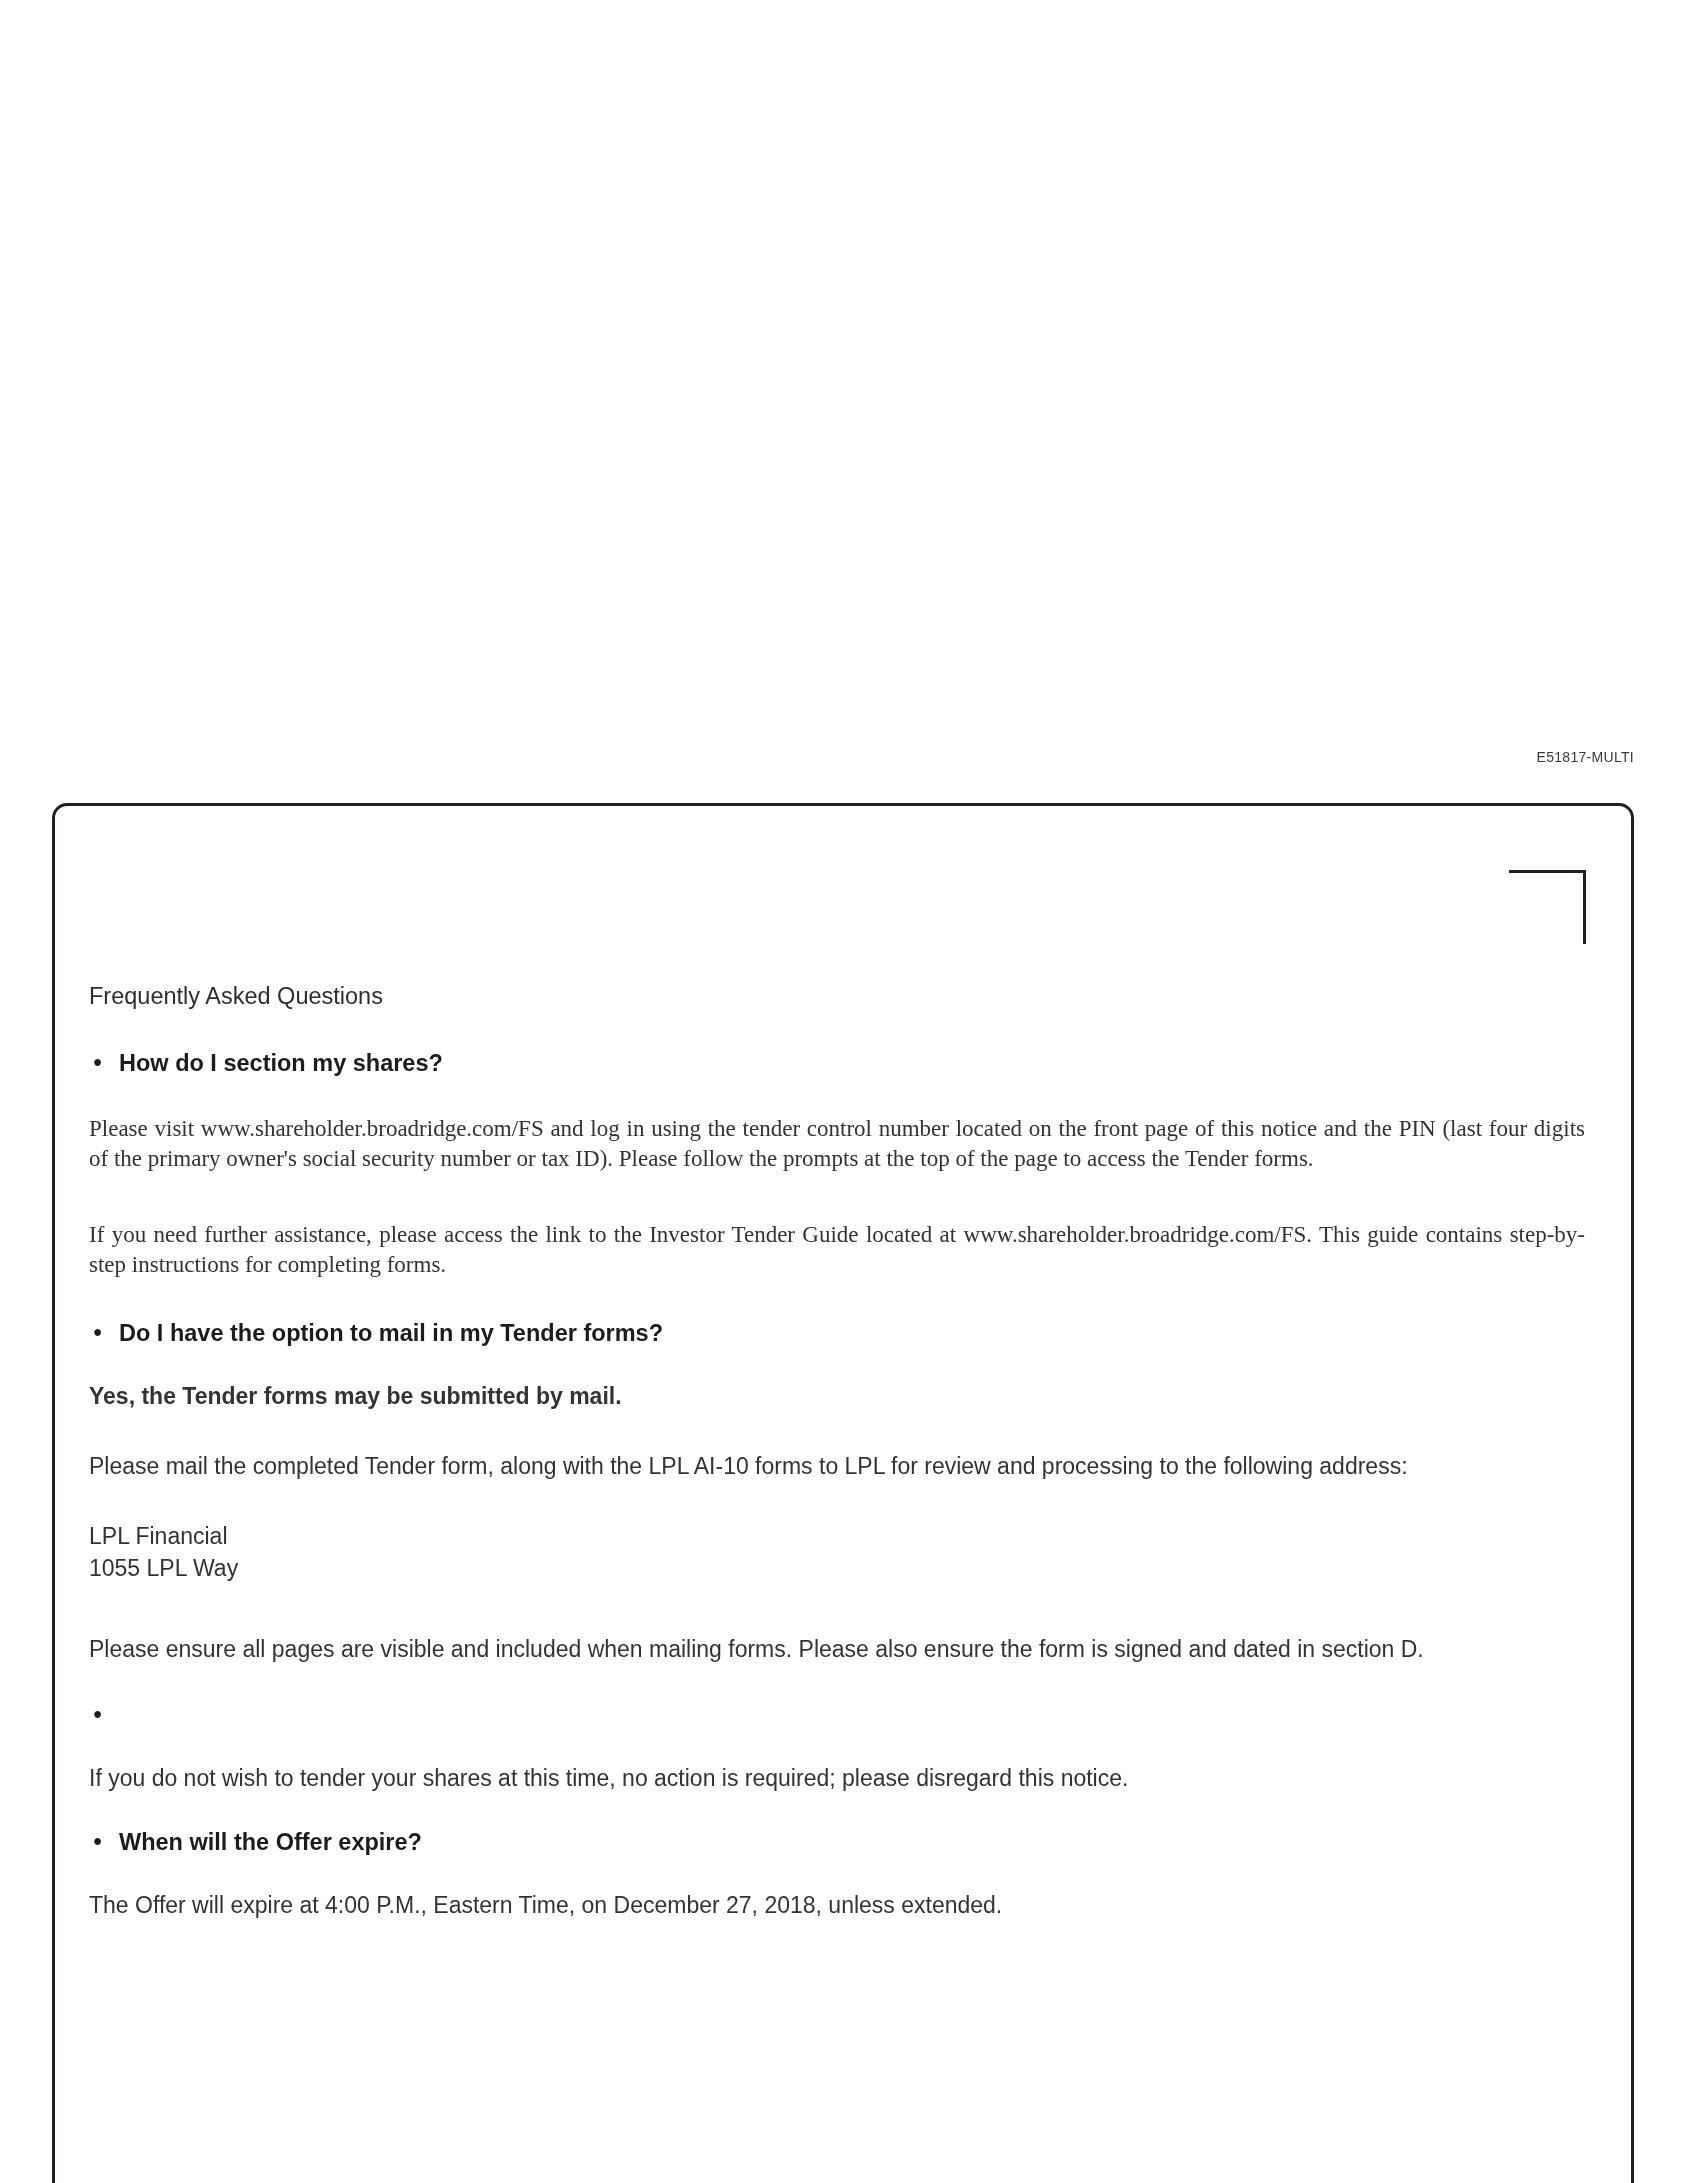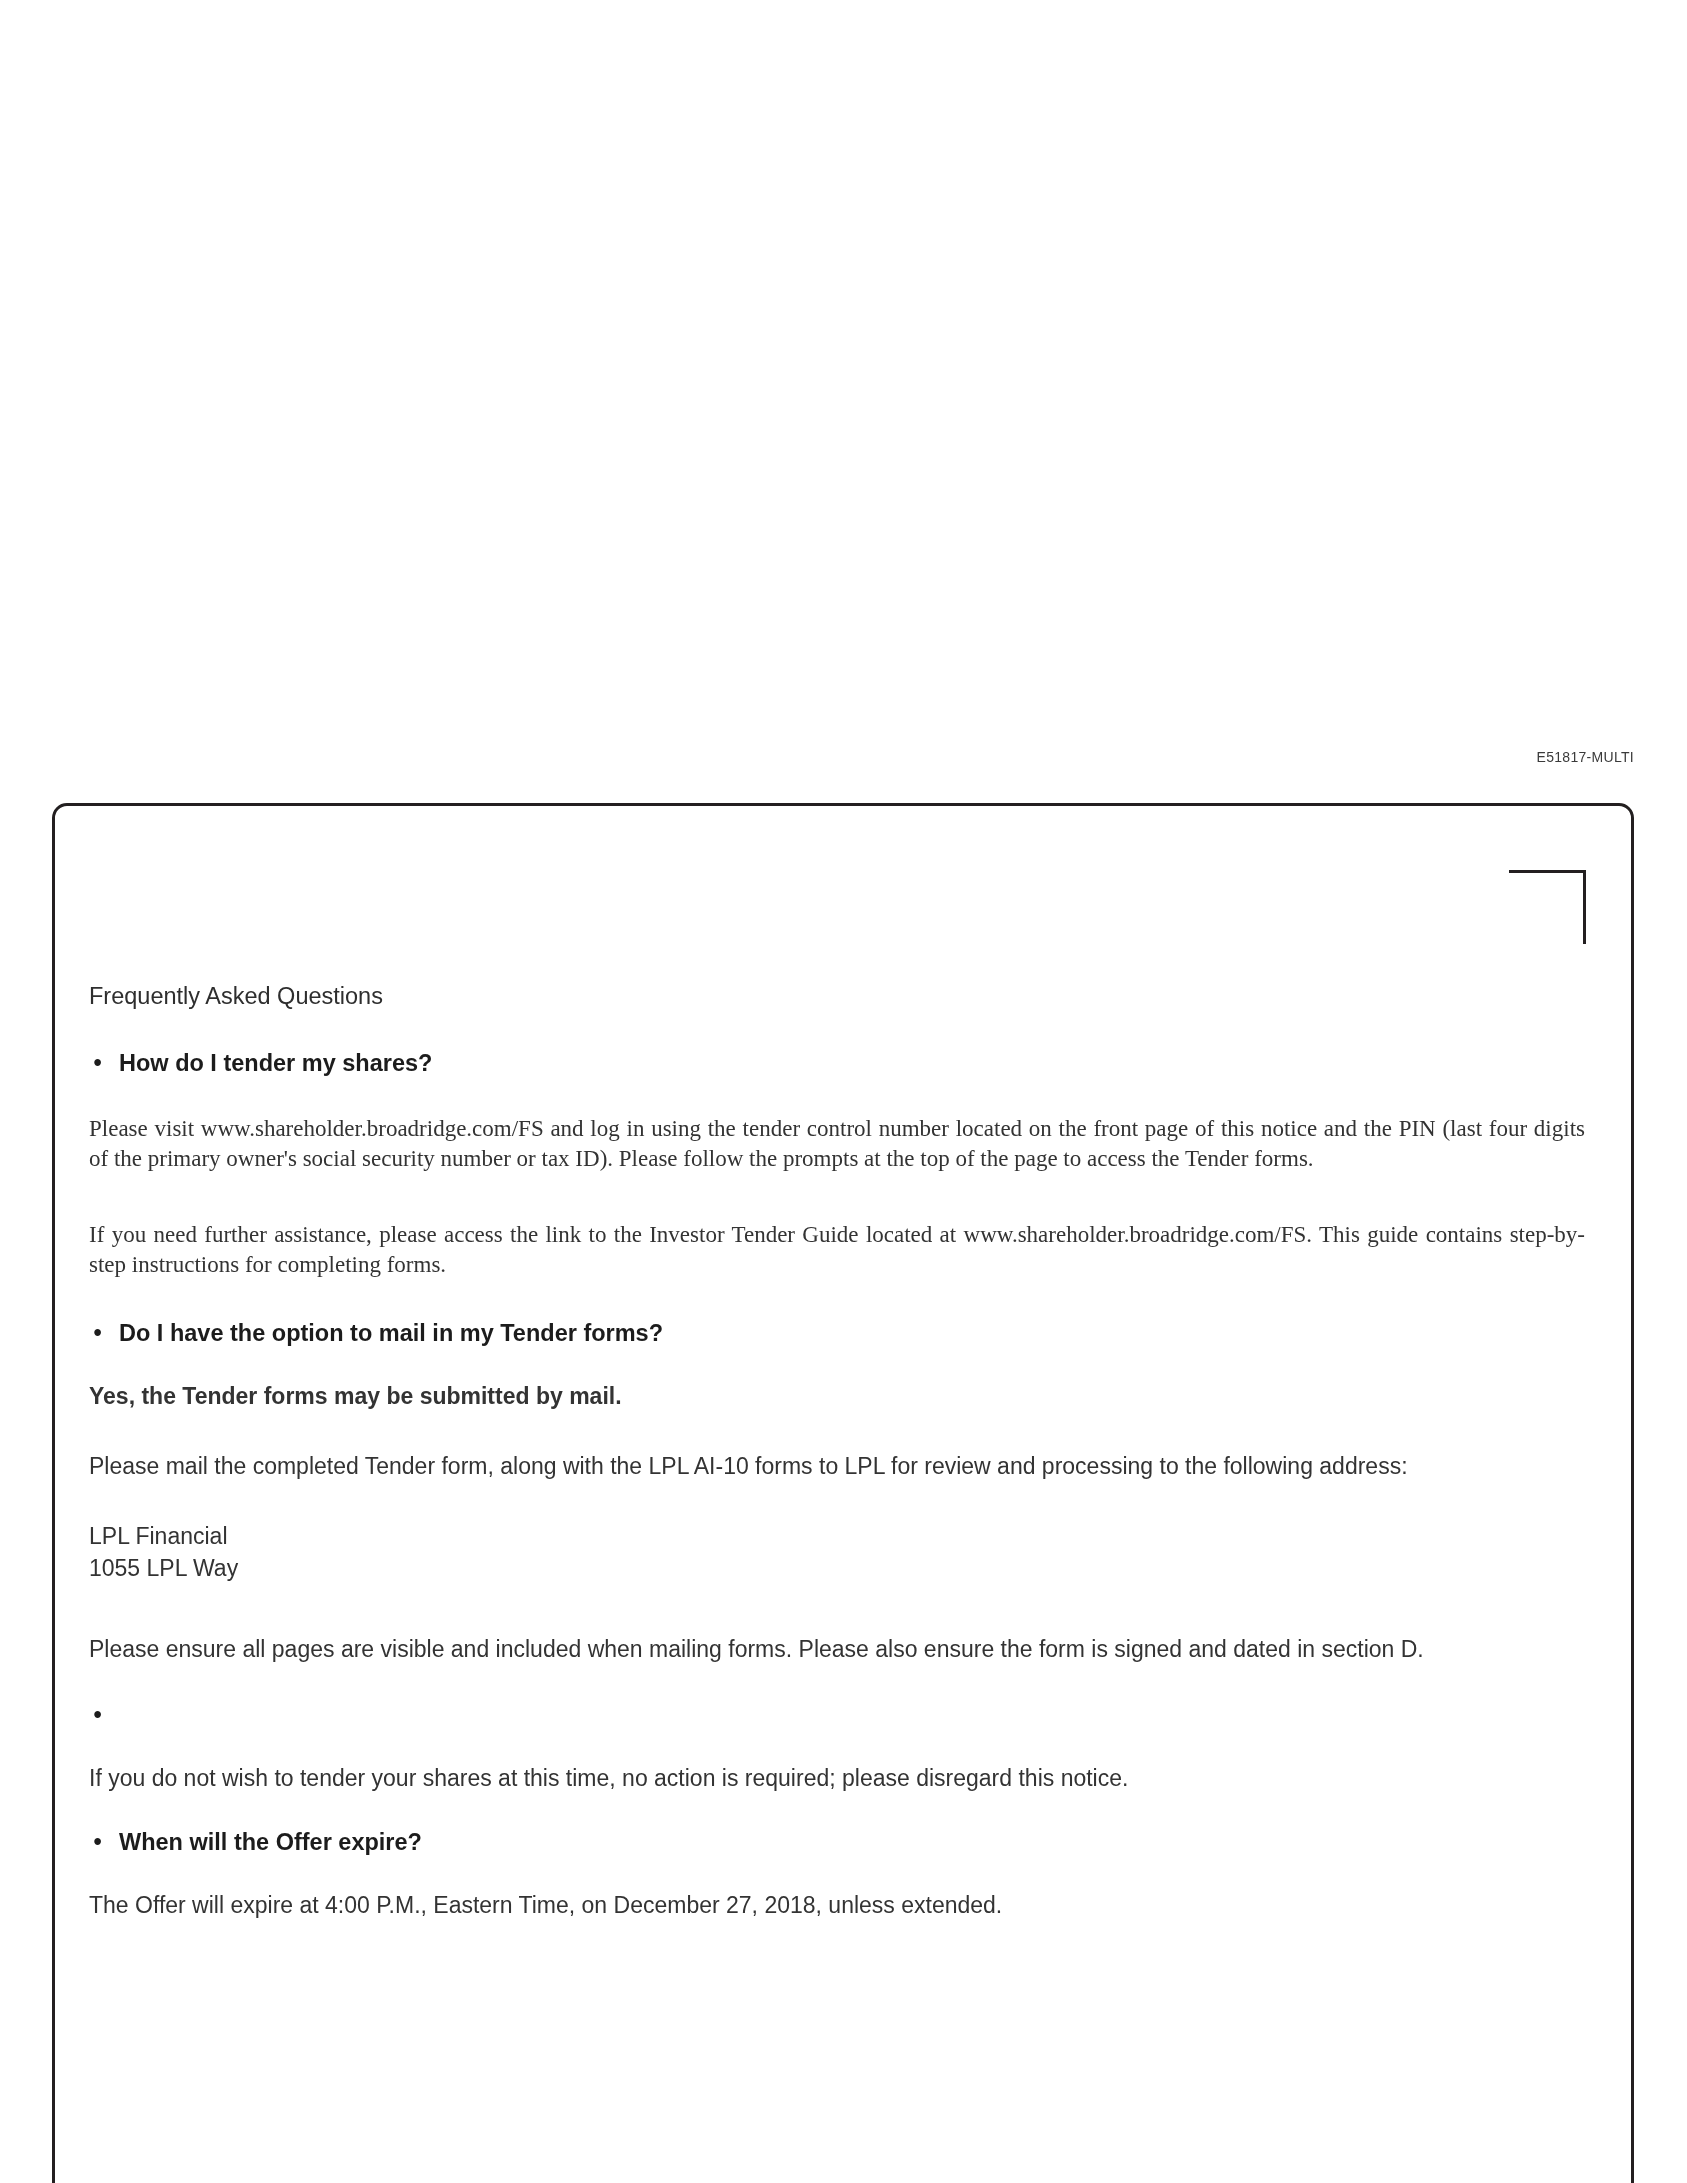"How do I tender my" span { text: tender -> section }
